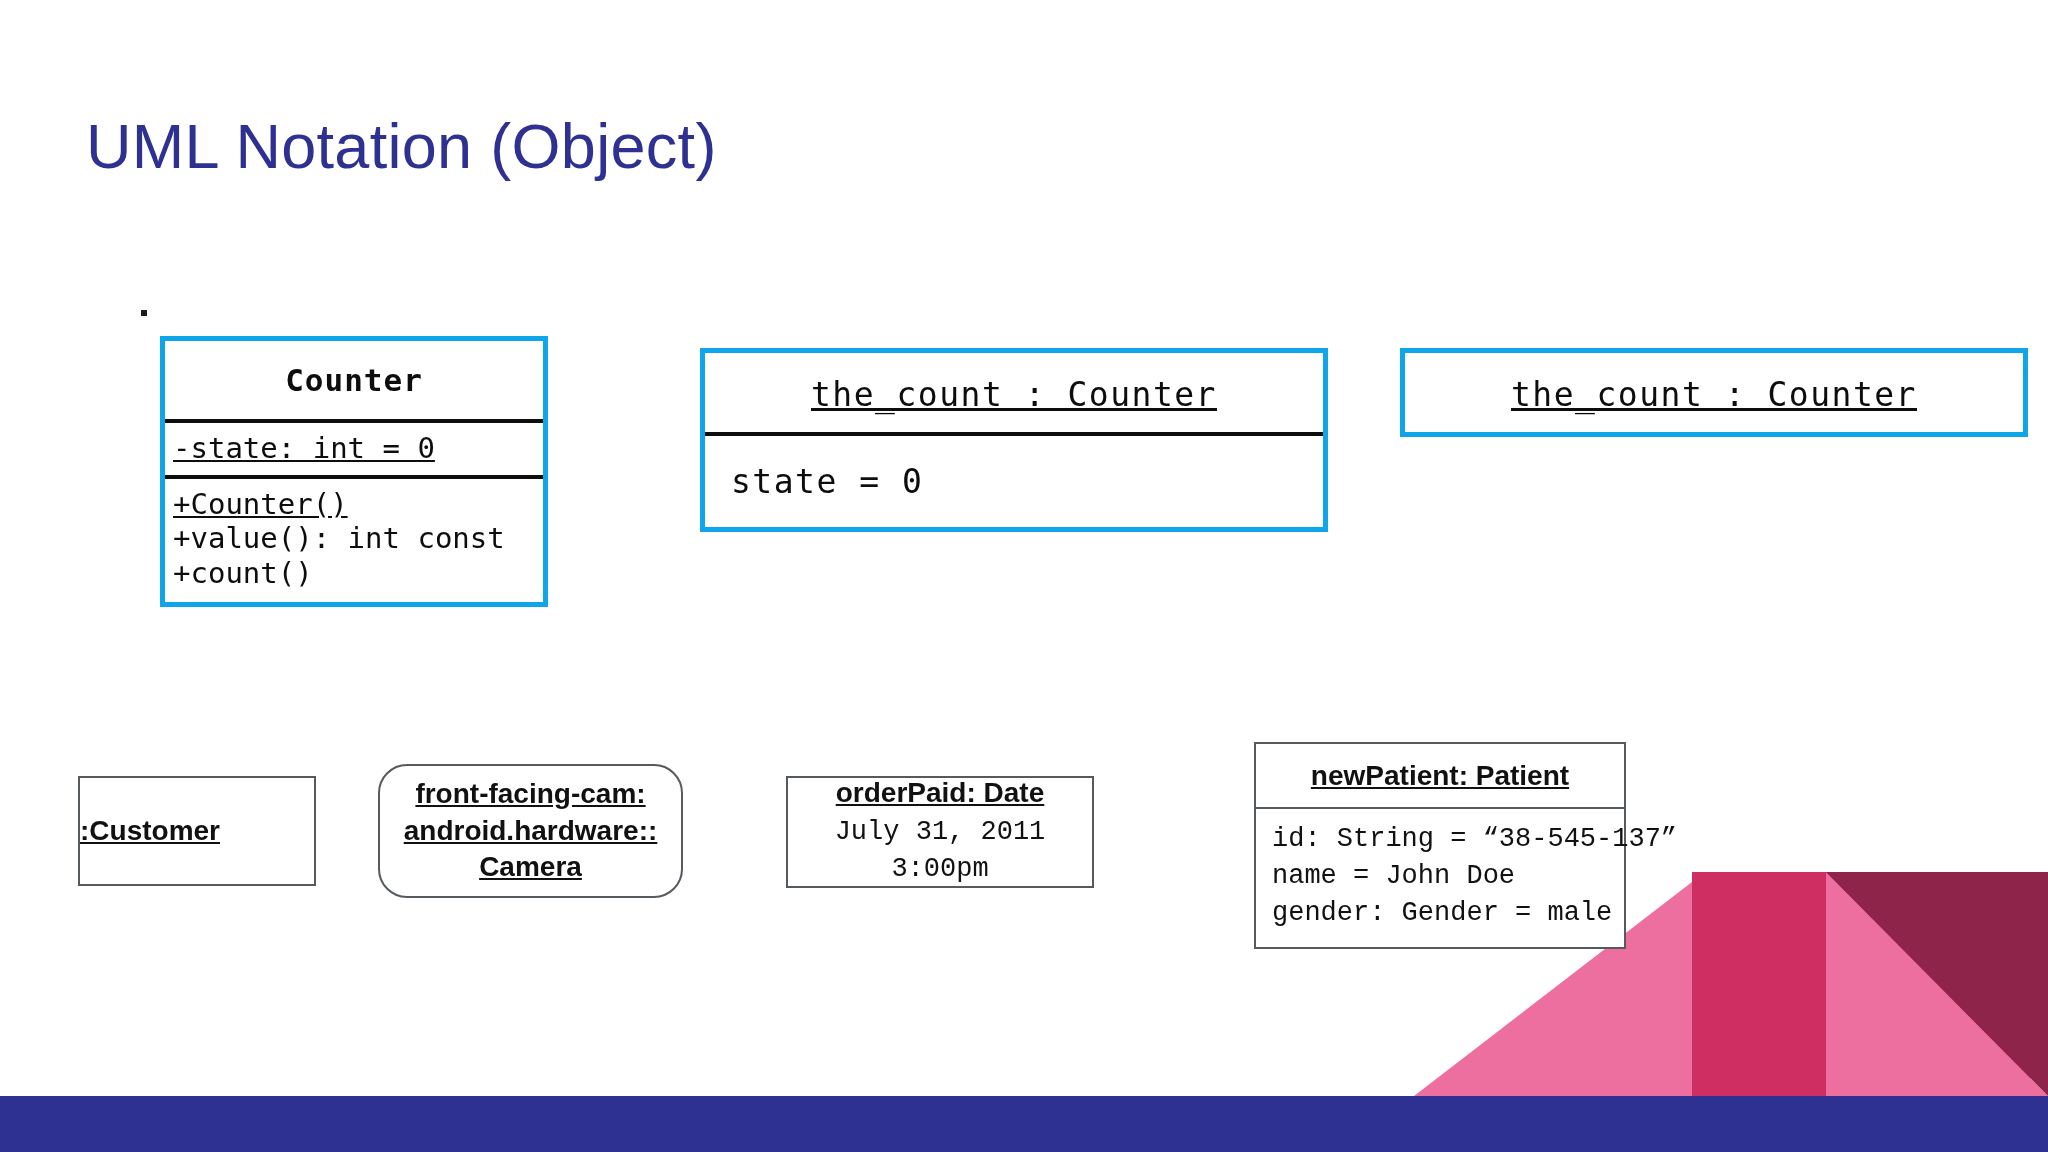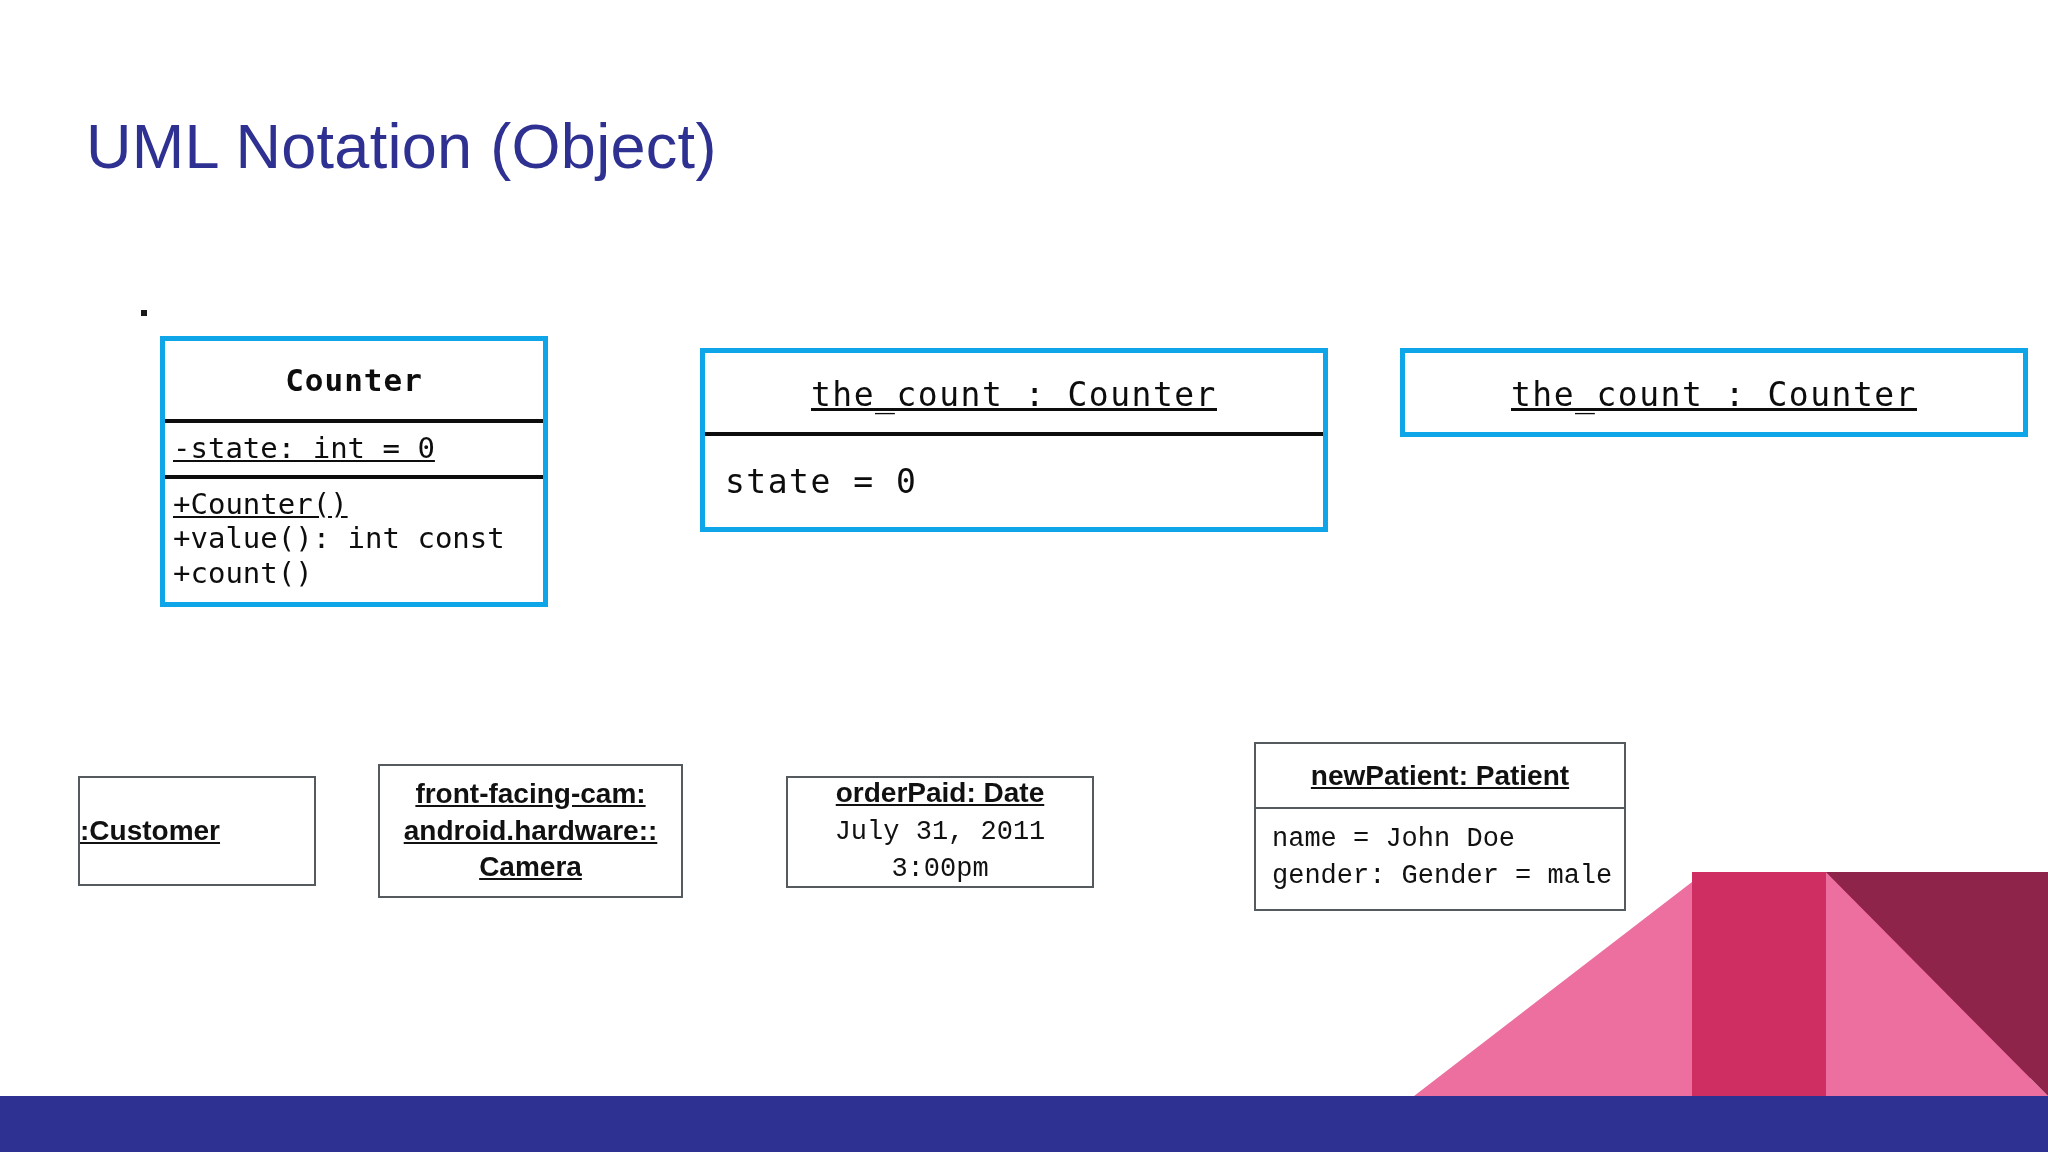"state = 0" .obj-mono .slot { padding: 26px 0 26px 20px -> 26px 0 26px 26px }
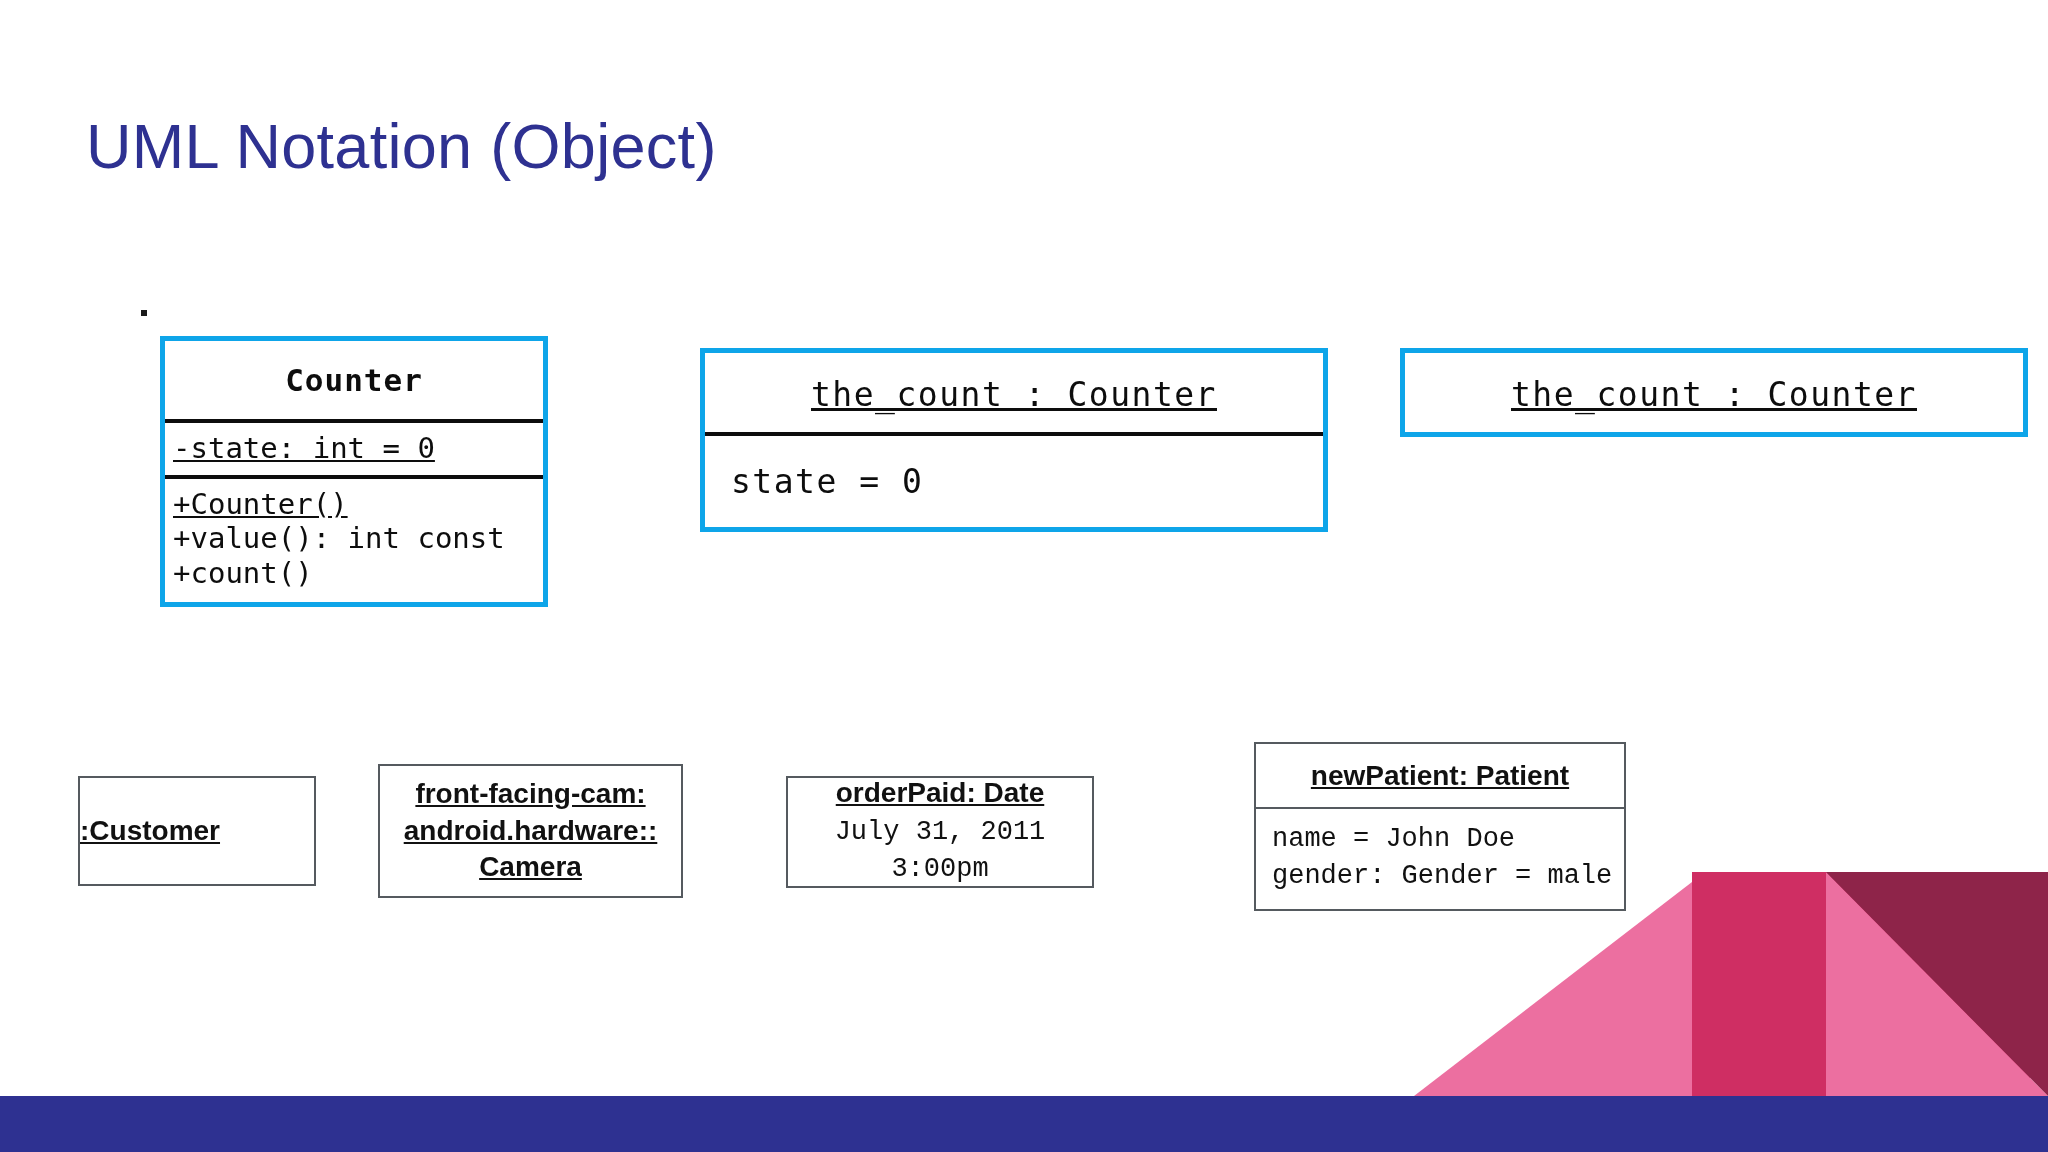"front-facing-cam:" #camera-box { border-radius: none -> 29px }
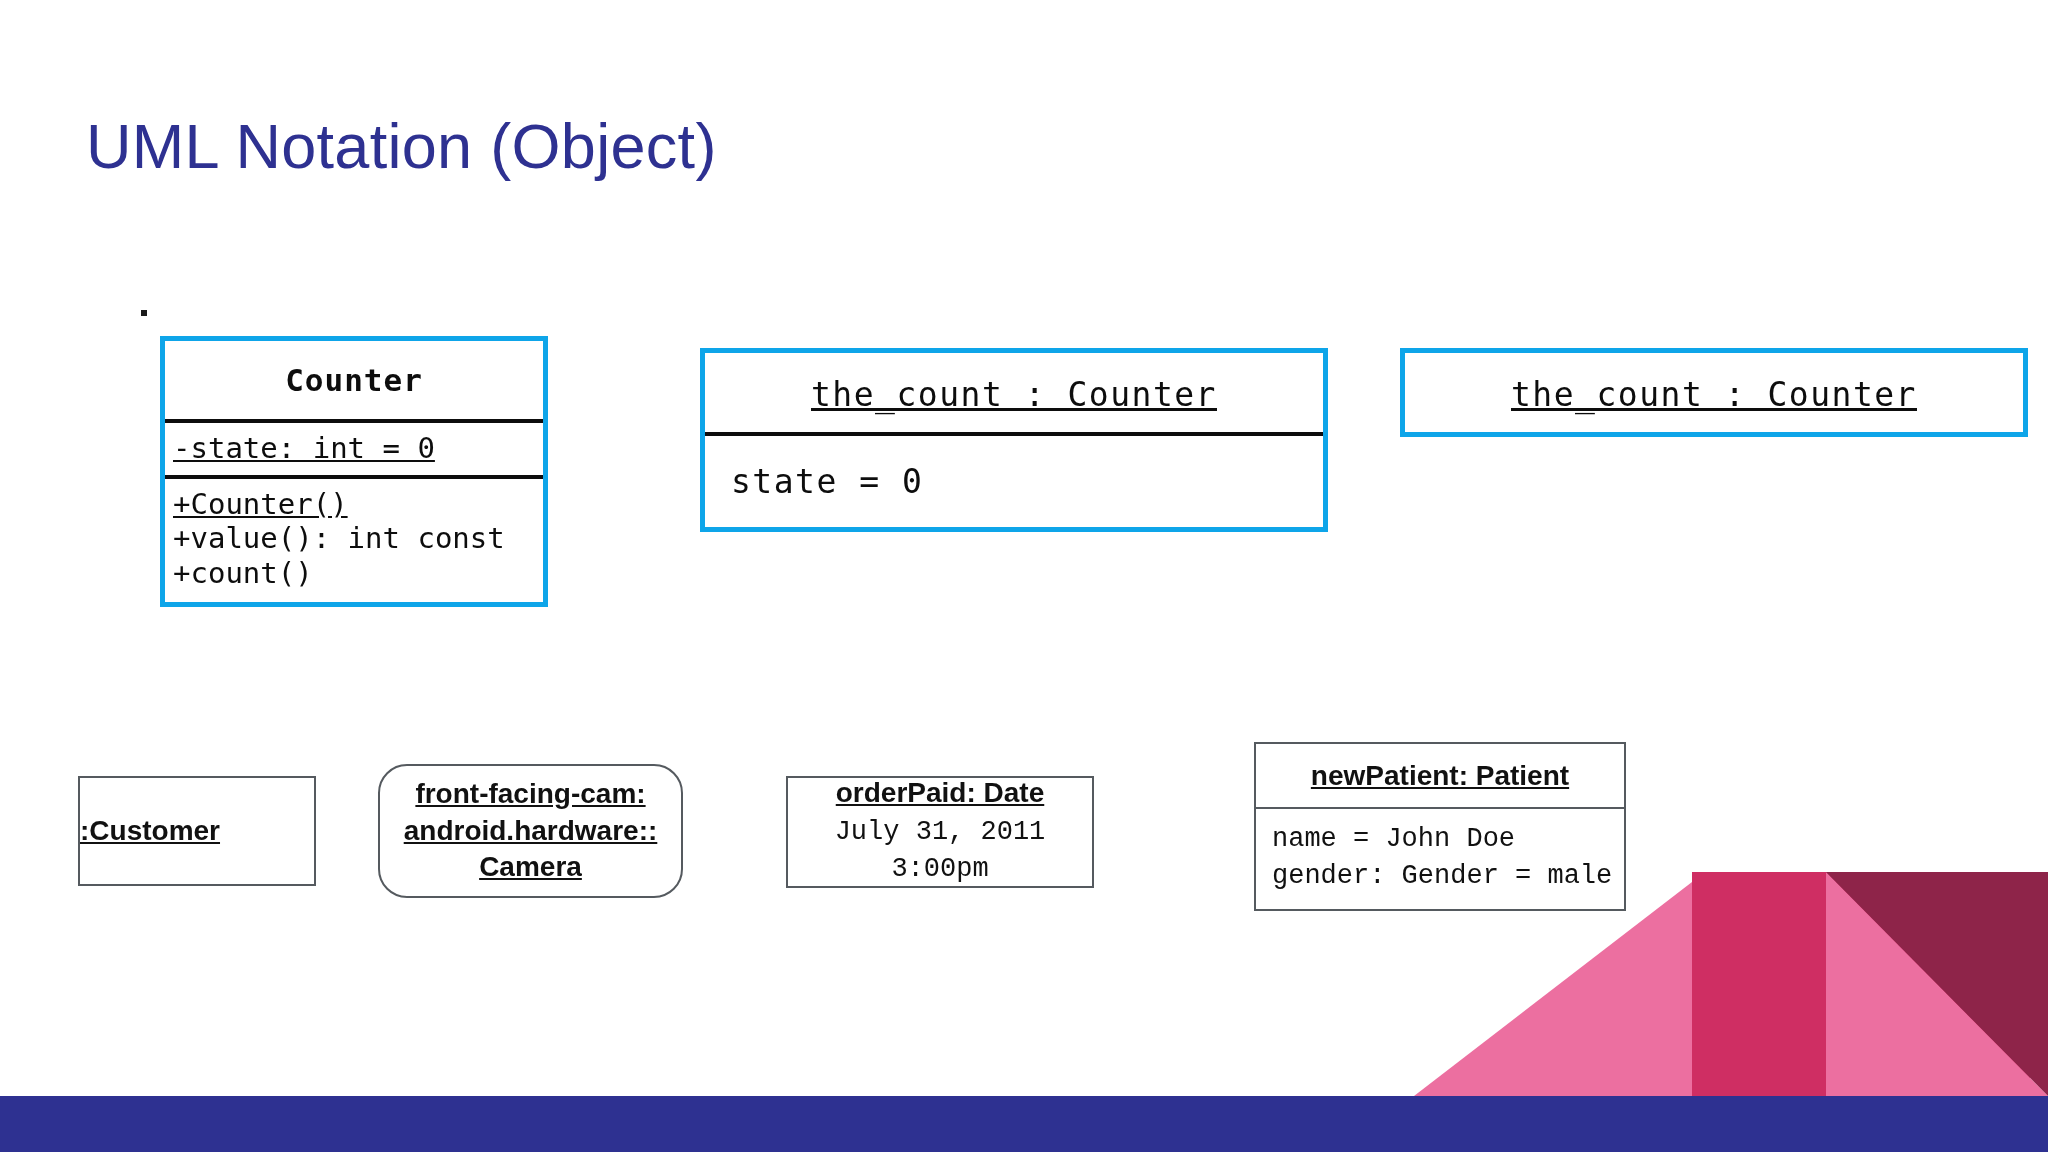"id: String = “38-545-137”" div { html: none -> <div>id: String = “38-545-137”</div> }
